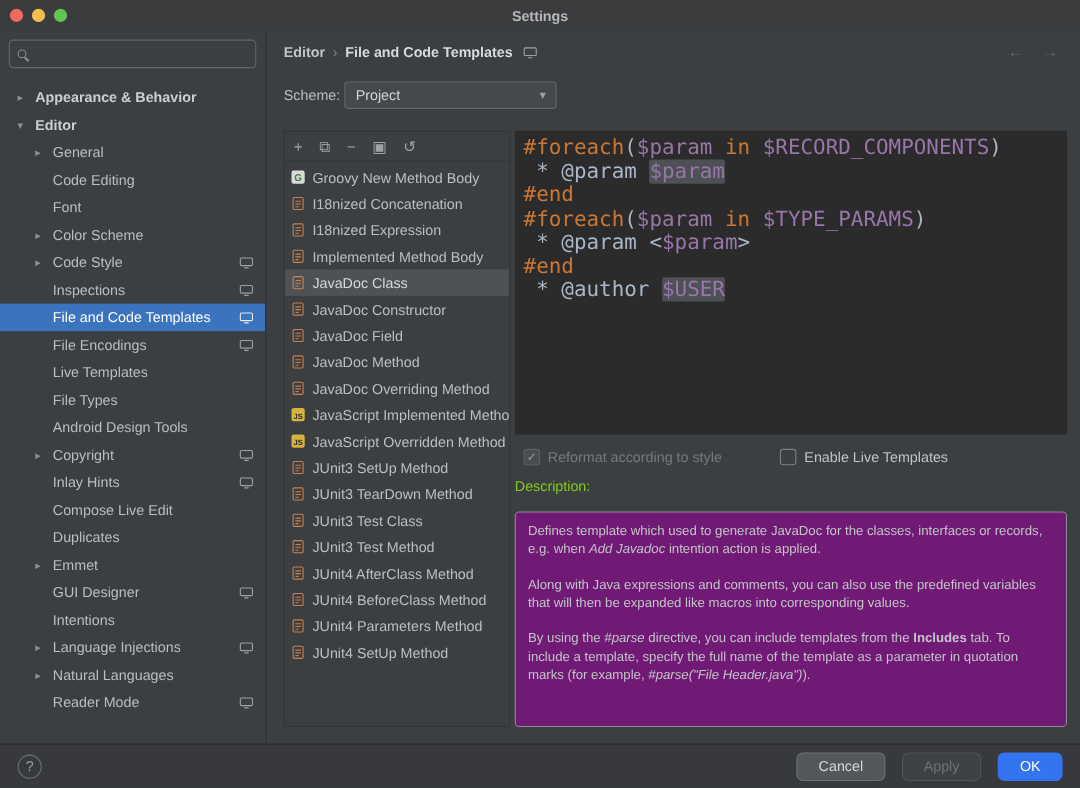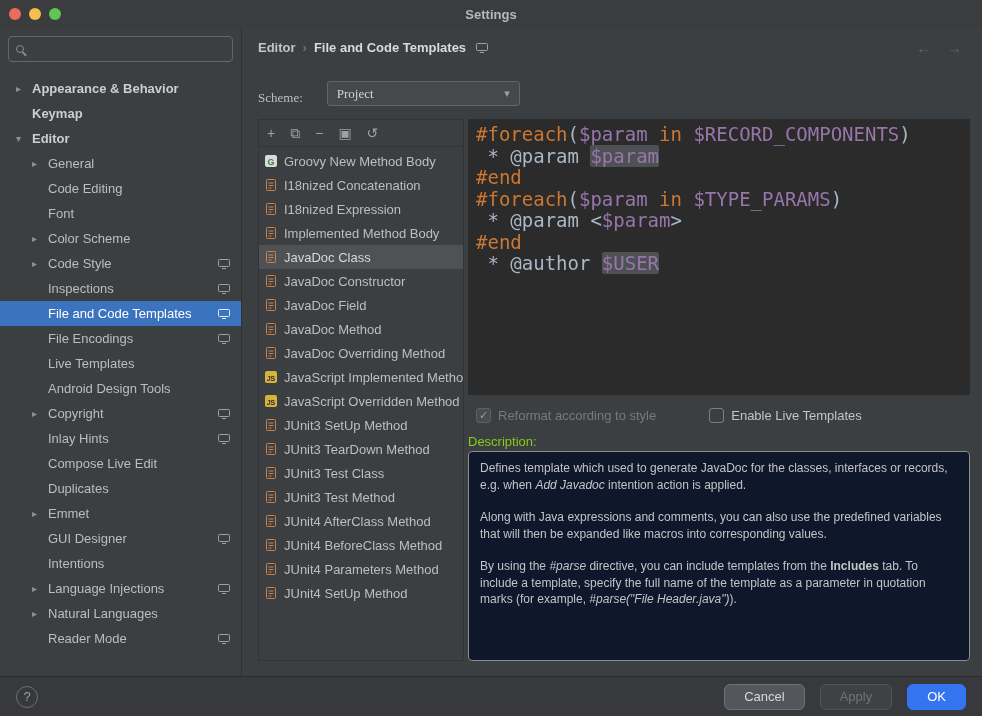"Scheme:" .scheme-row { align-items: flex-end -> center; font-family: Liberation Serif, serif -> none; gap: 24px -> 4px }
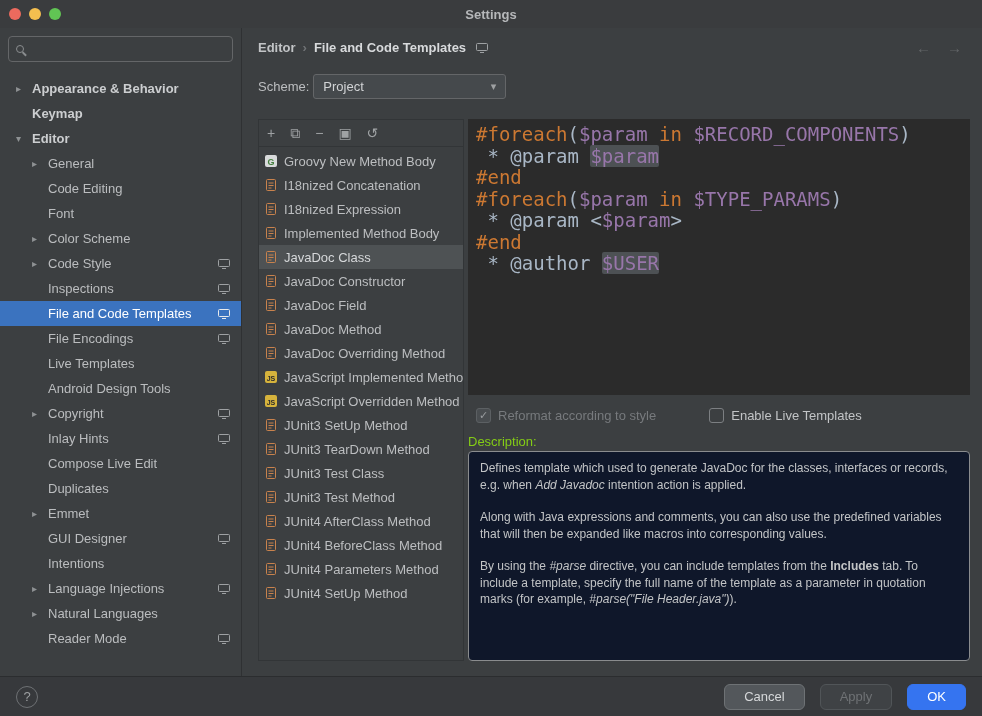"Keymap" div.tree-row { html: <div> <span></span> <span>Keymap</span> </div> -> none }
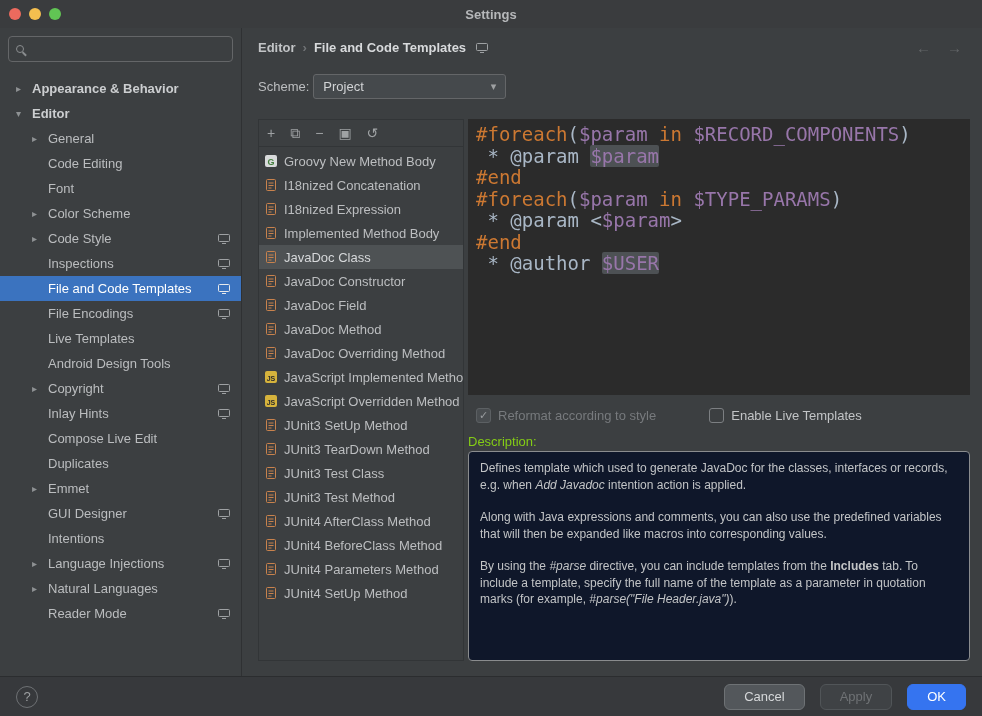"File Types" div.tree-row { html: none -> <div> <span></span> <span>File Types</span> </div> }
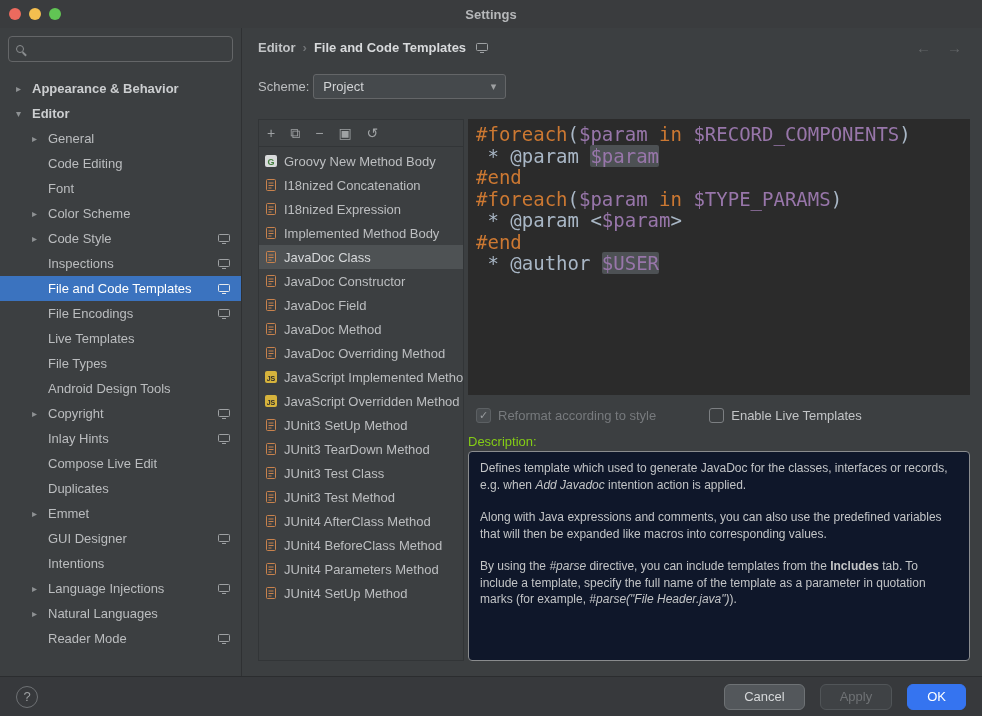"Defines template which used to" .desc-box { background: #0f172a -> #701a75; margin-top: 2px -> 16px }
